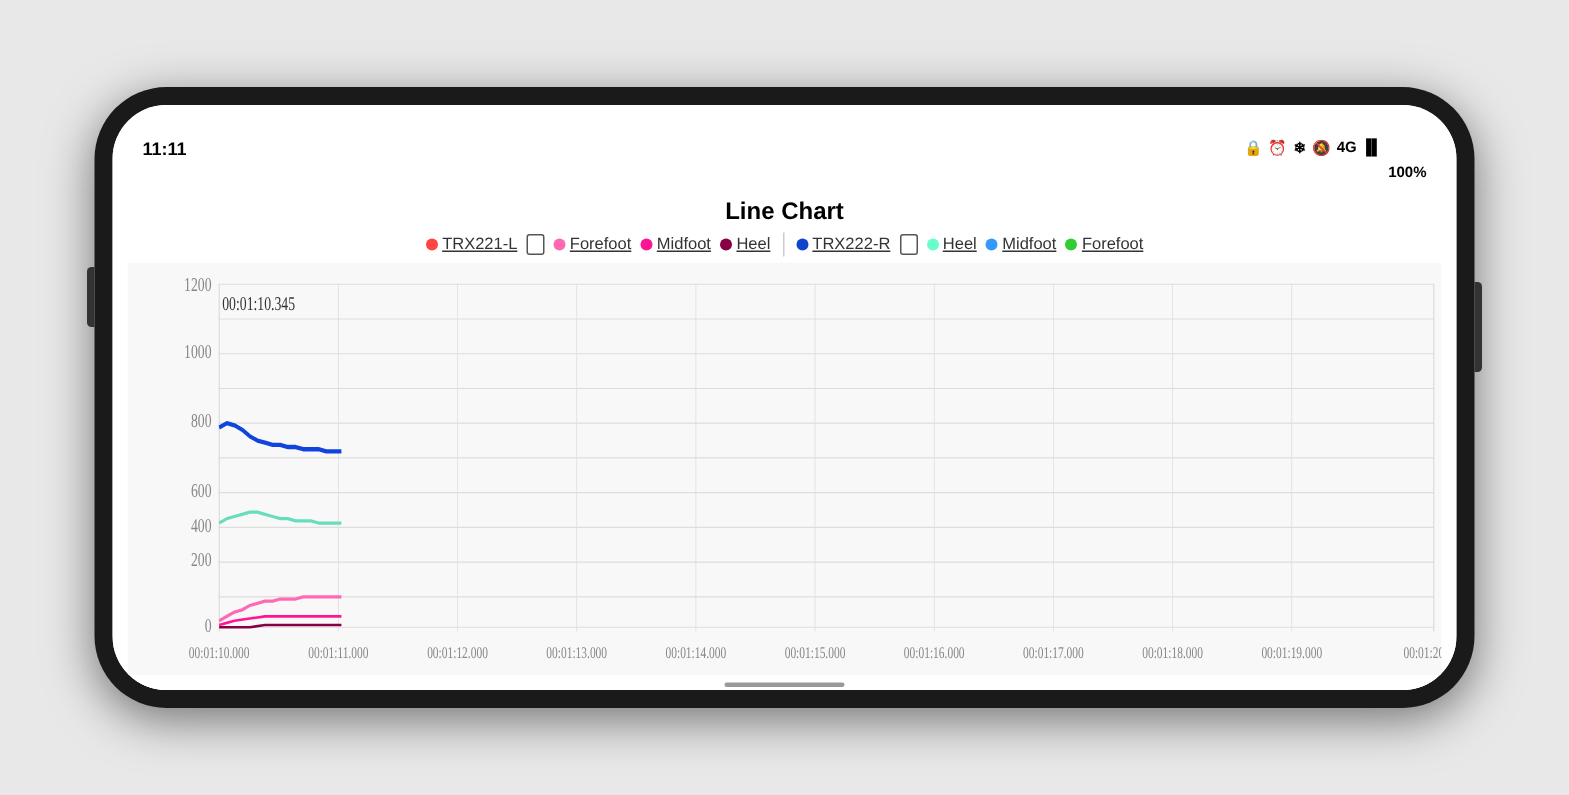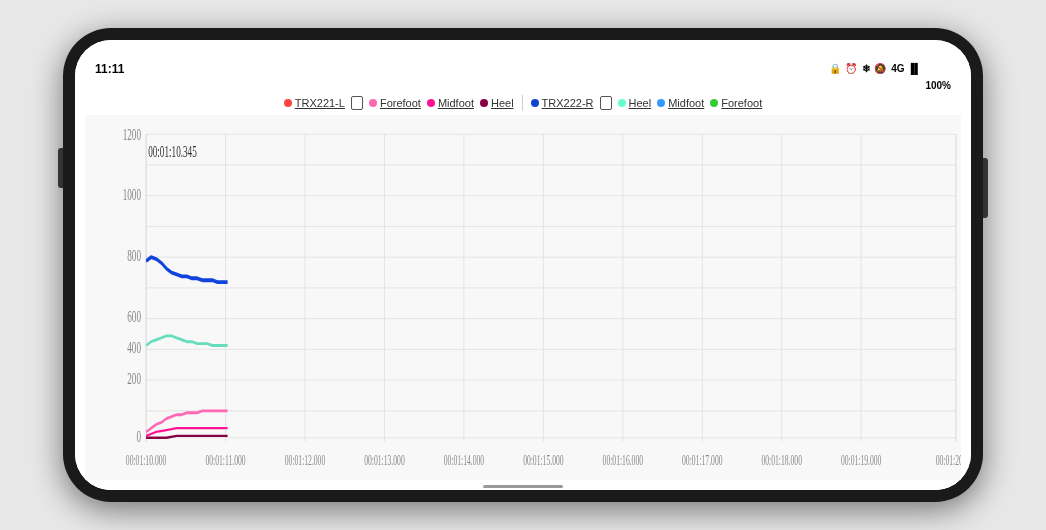"11:11" .phone-outer { height: 474px -> 414px }
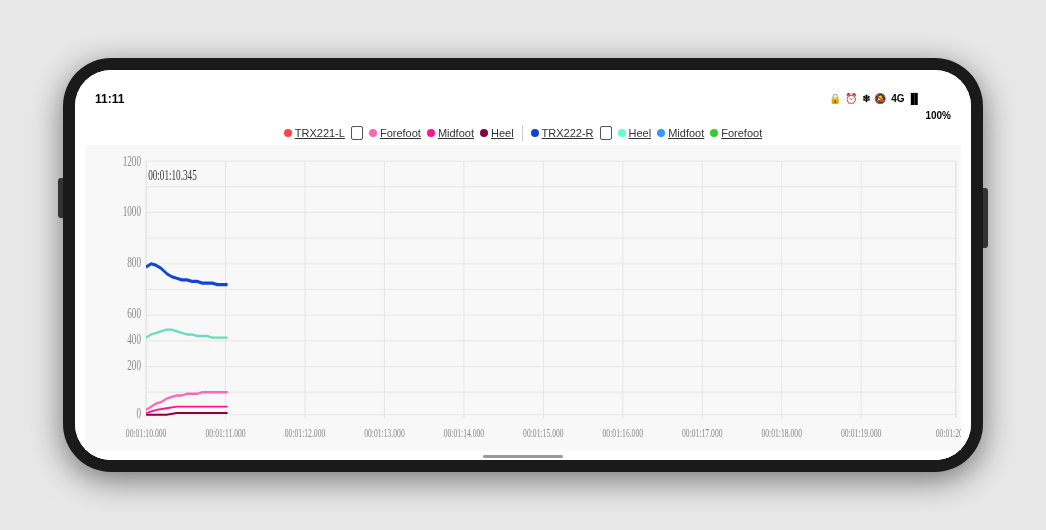"Line Chart" div.chart-title { html: none -> <div>Line Chart</div> }
